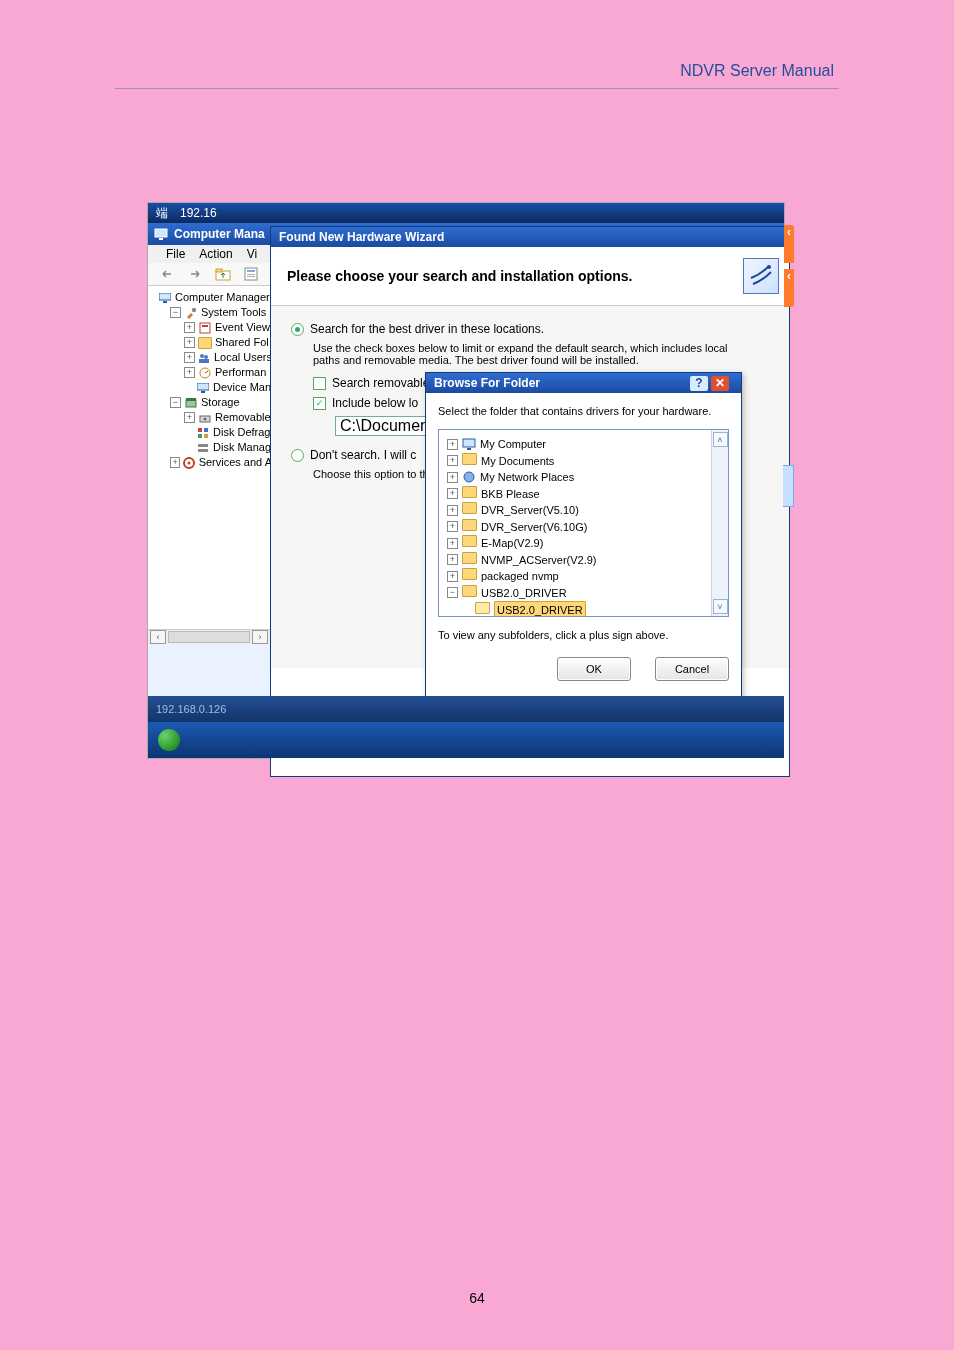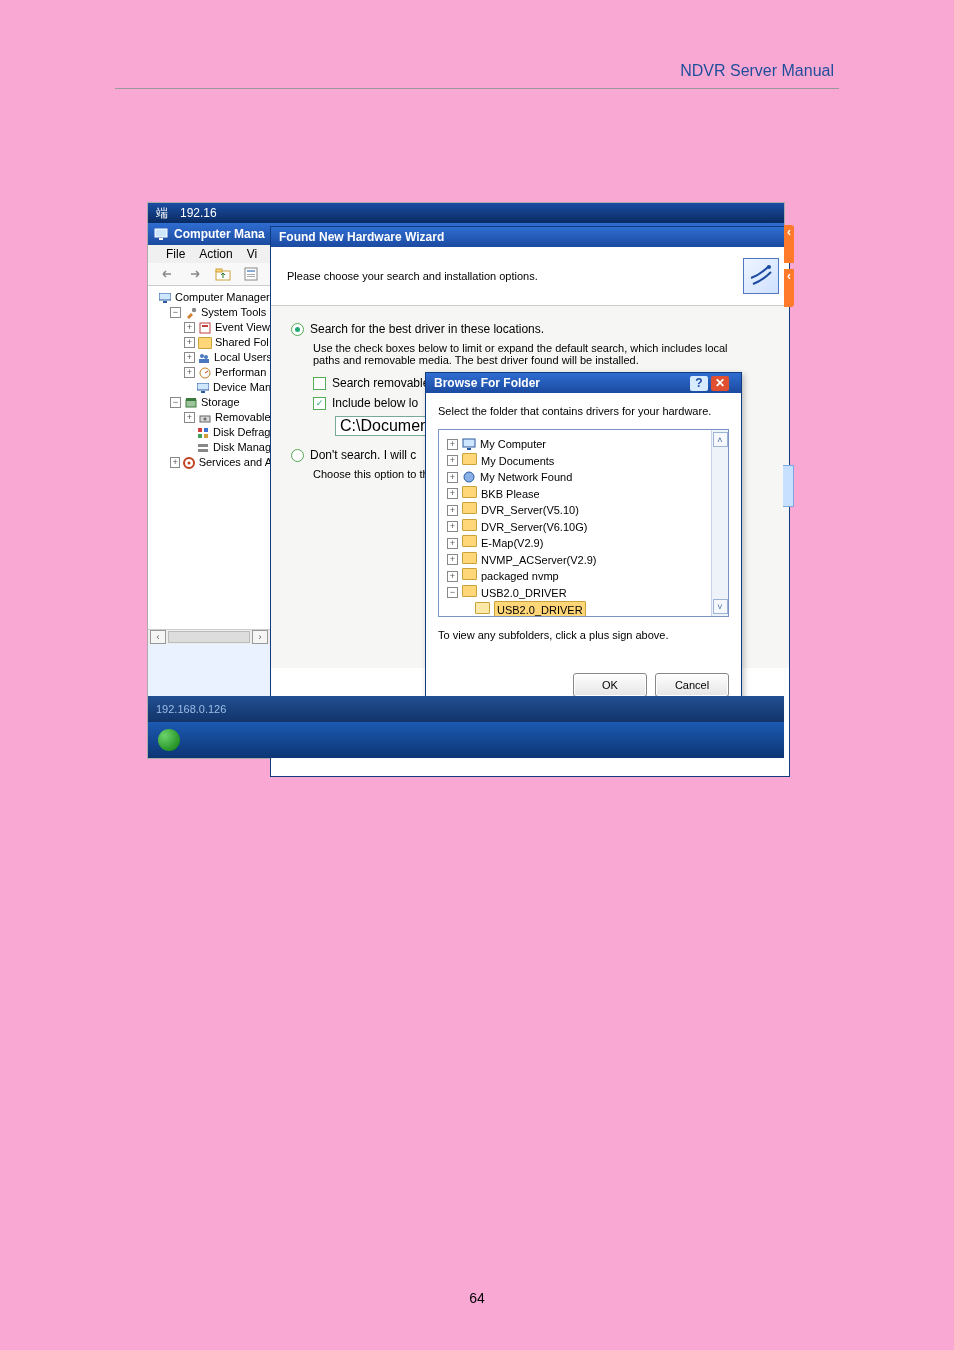"Please choose your search and" .wiz-head .txt { font-size: 11px -> 14px; font-weight: normal -> bold }
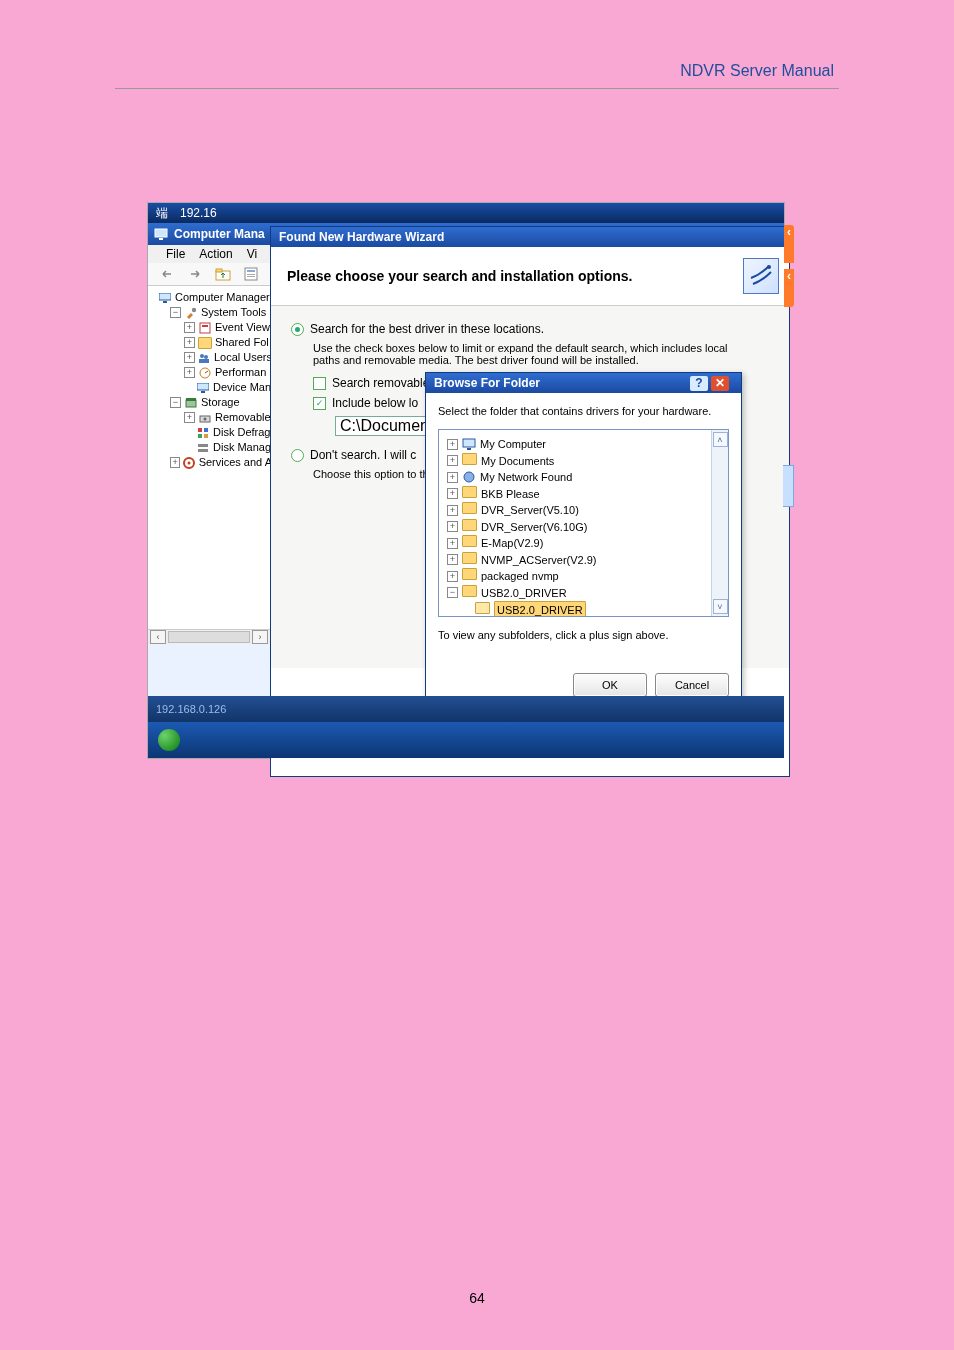"My Network Found" span { text: Found -> Places }
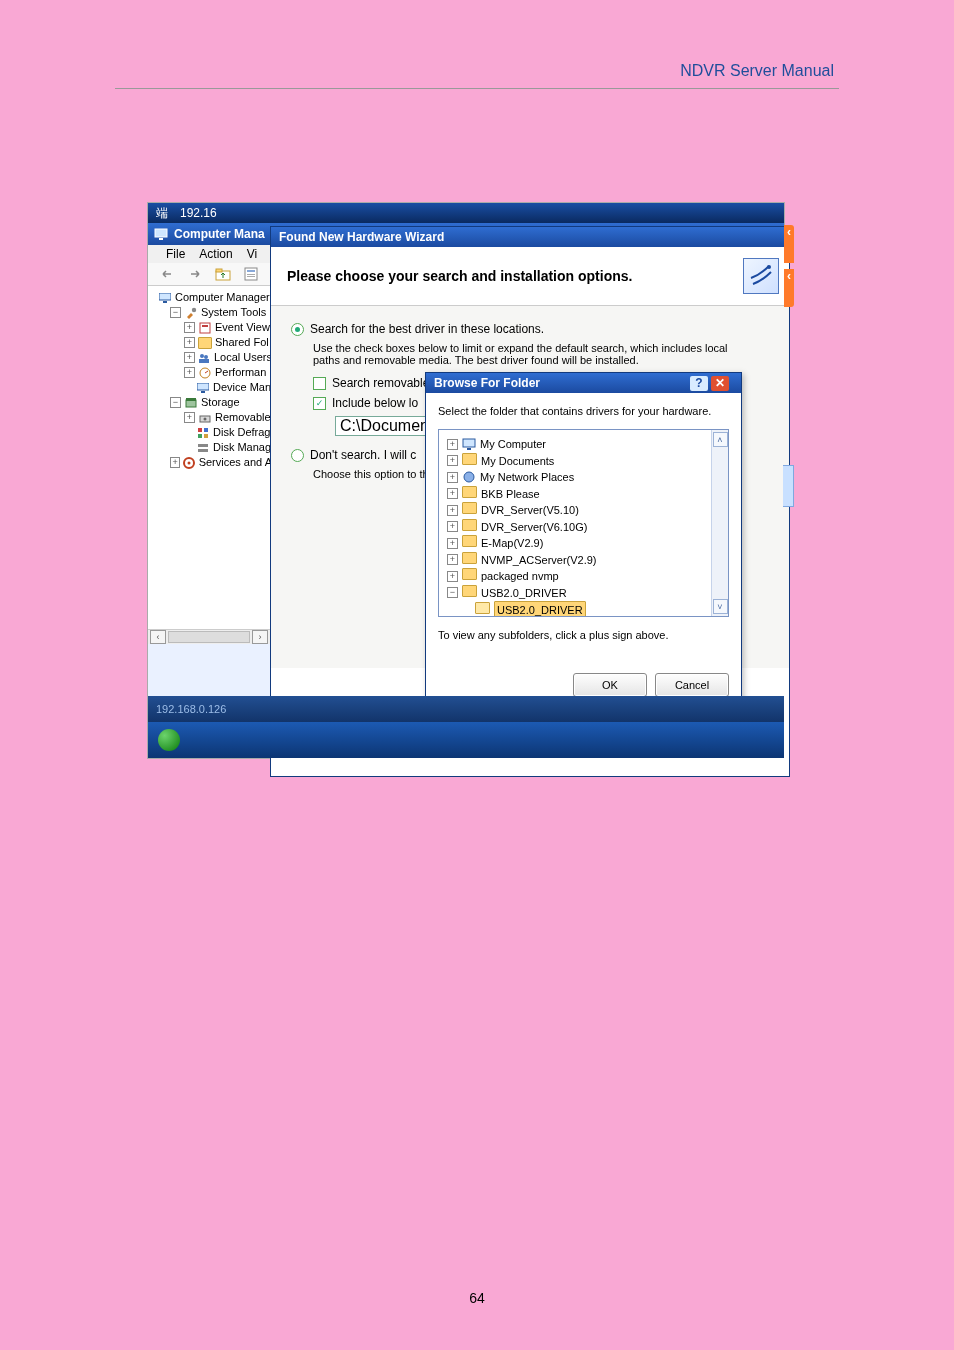"OK" .browse-btns { gap: 8px -> 24px; margin-top: 32px -> 16px }
